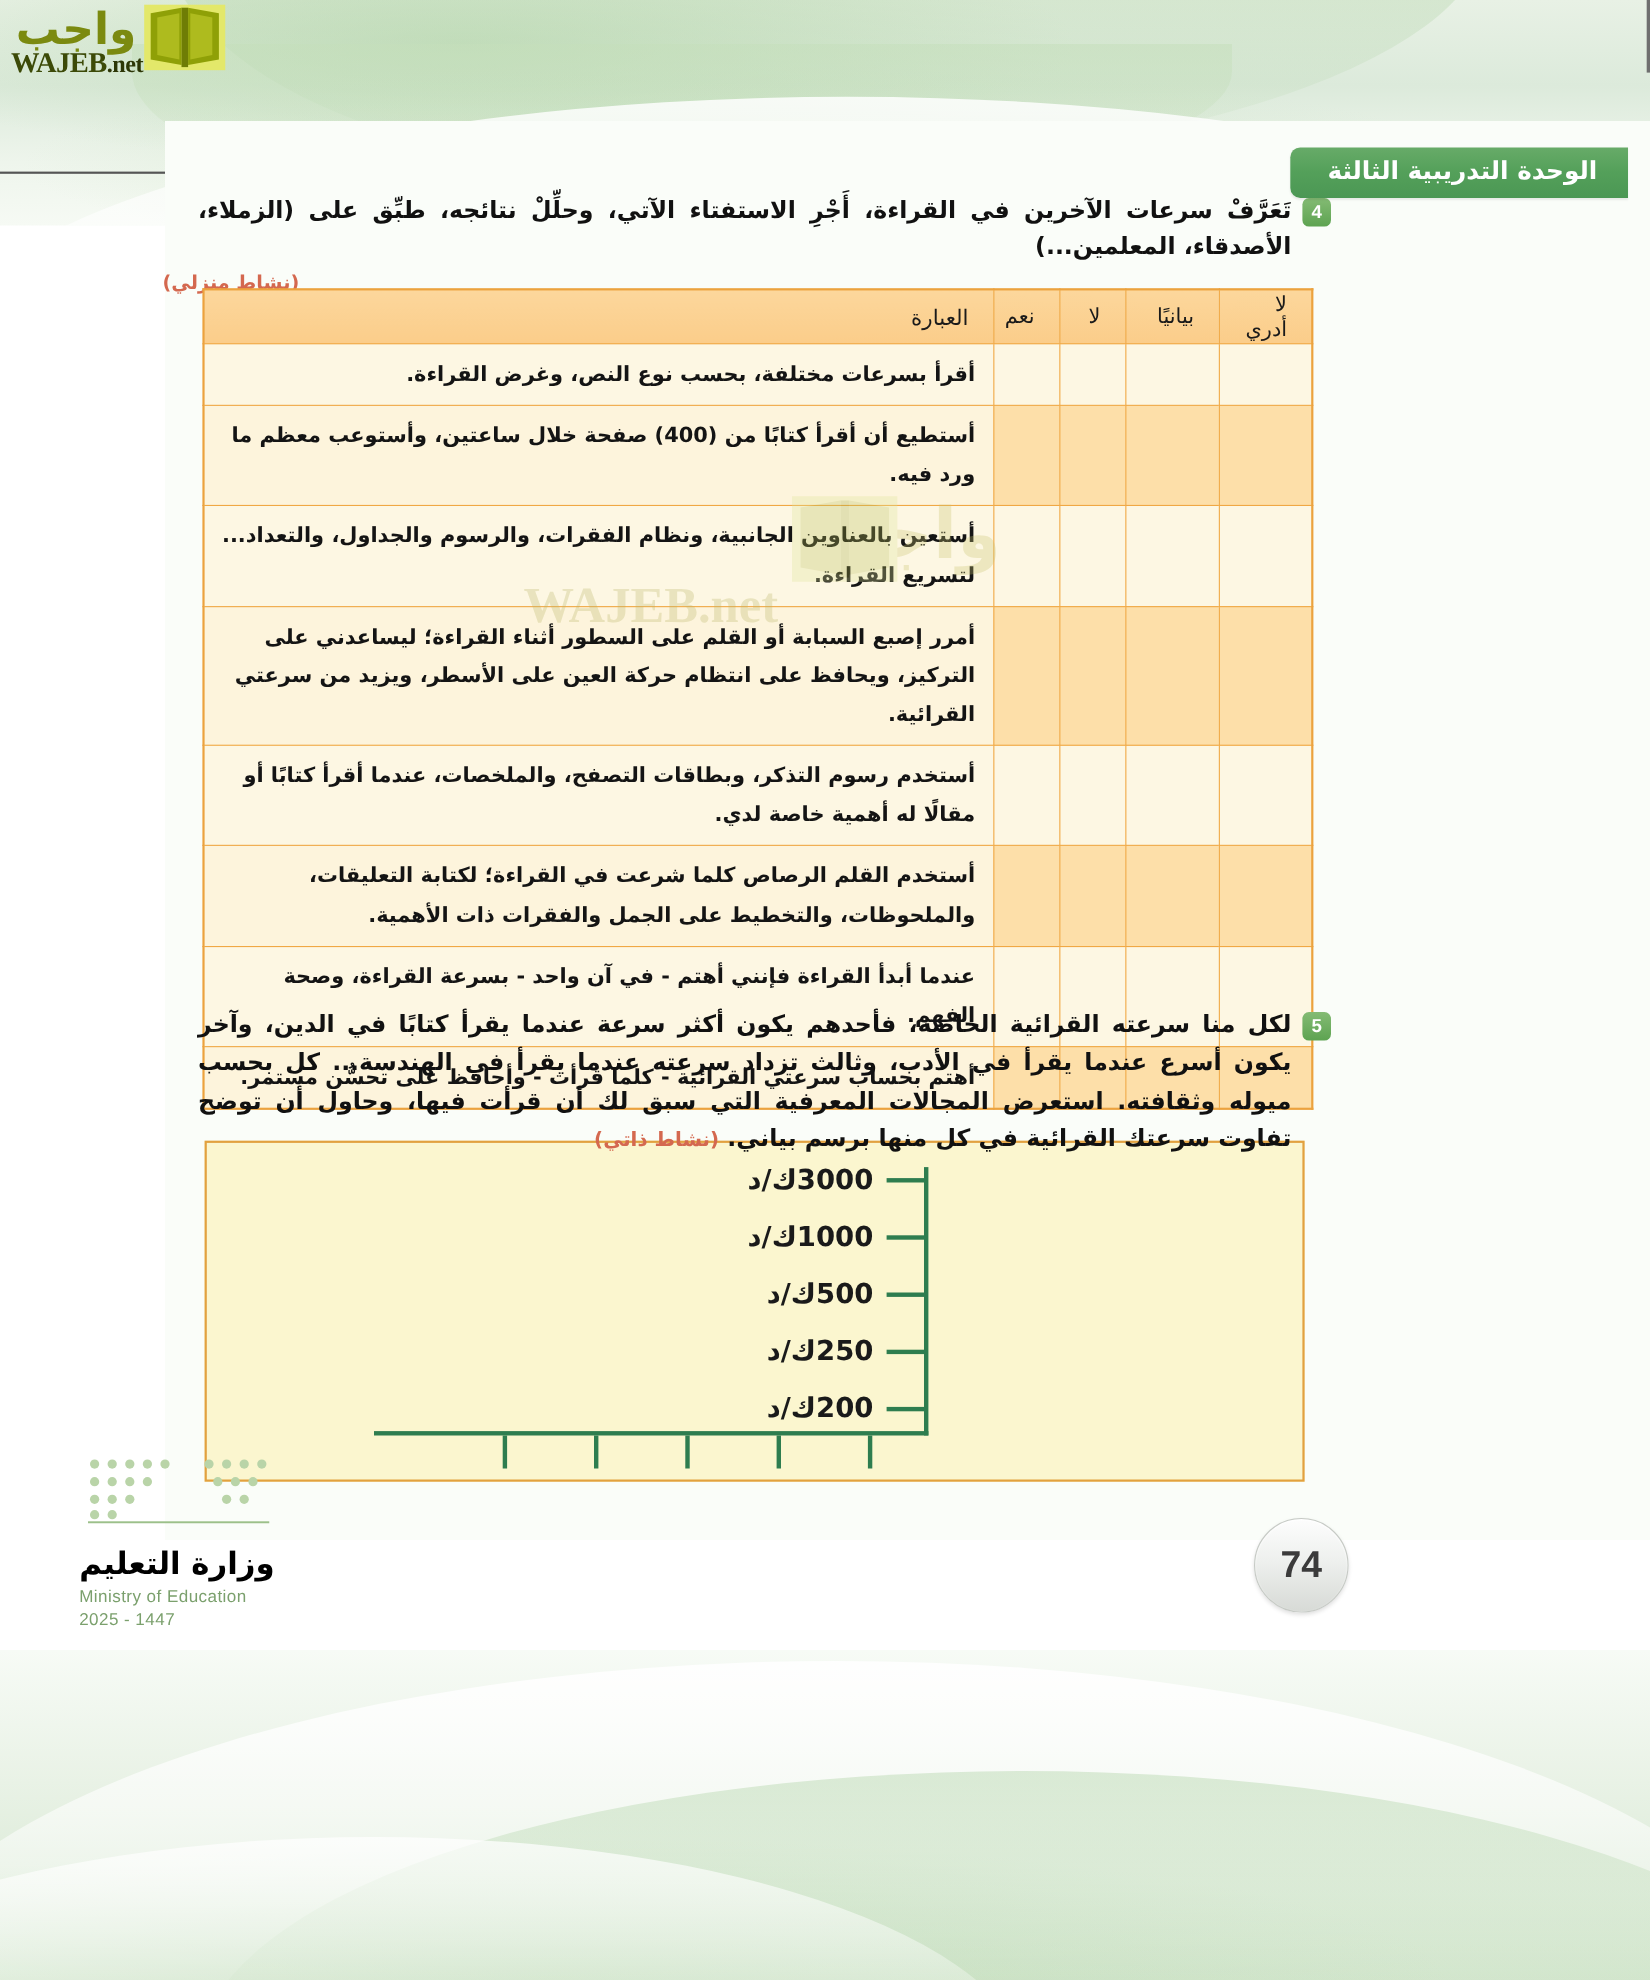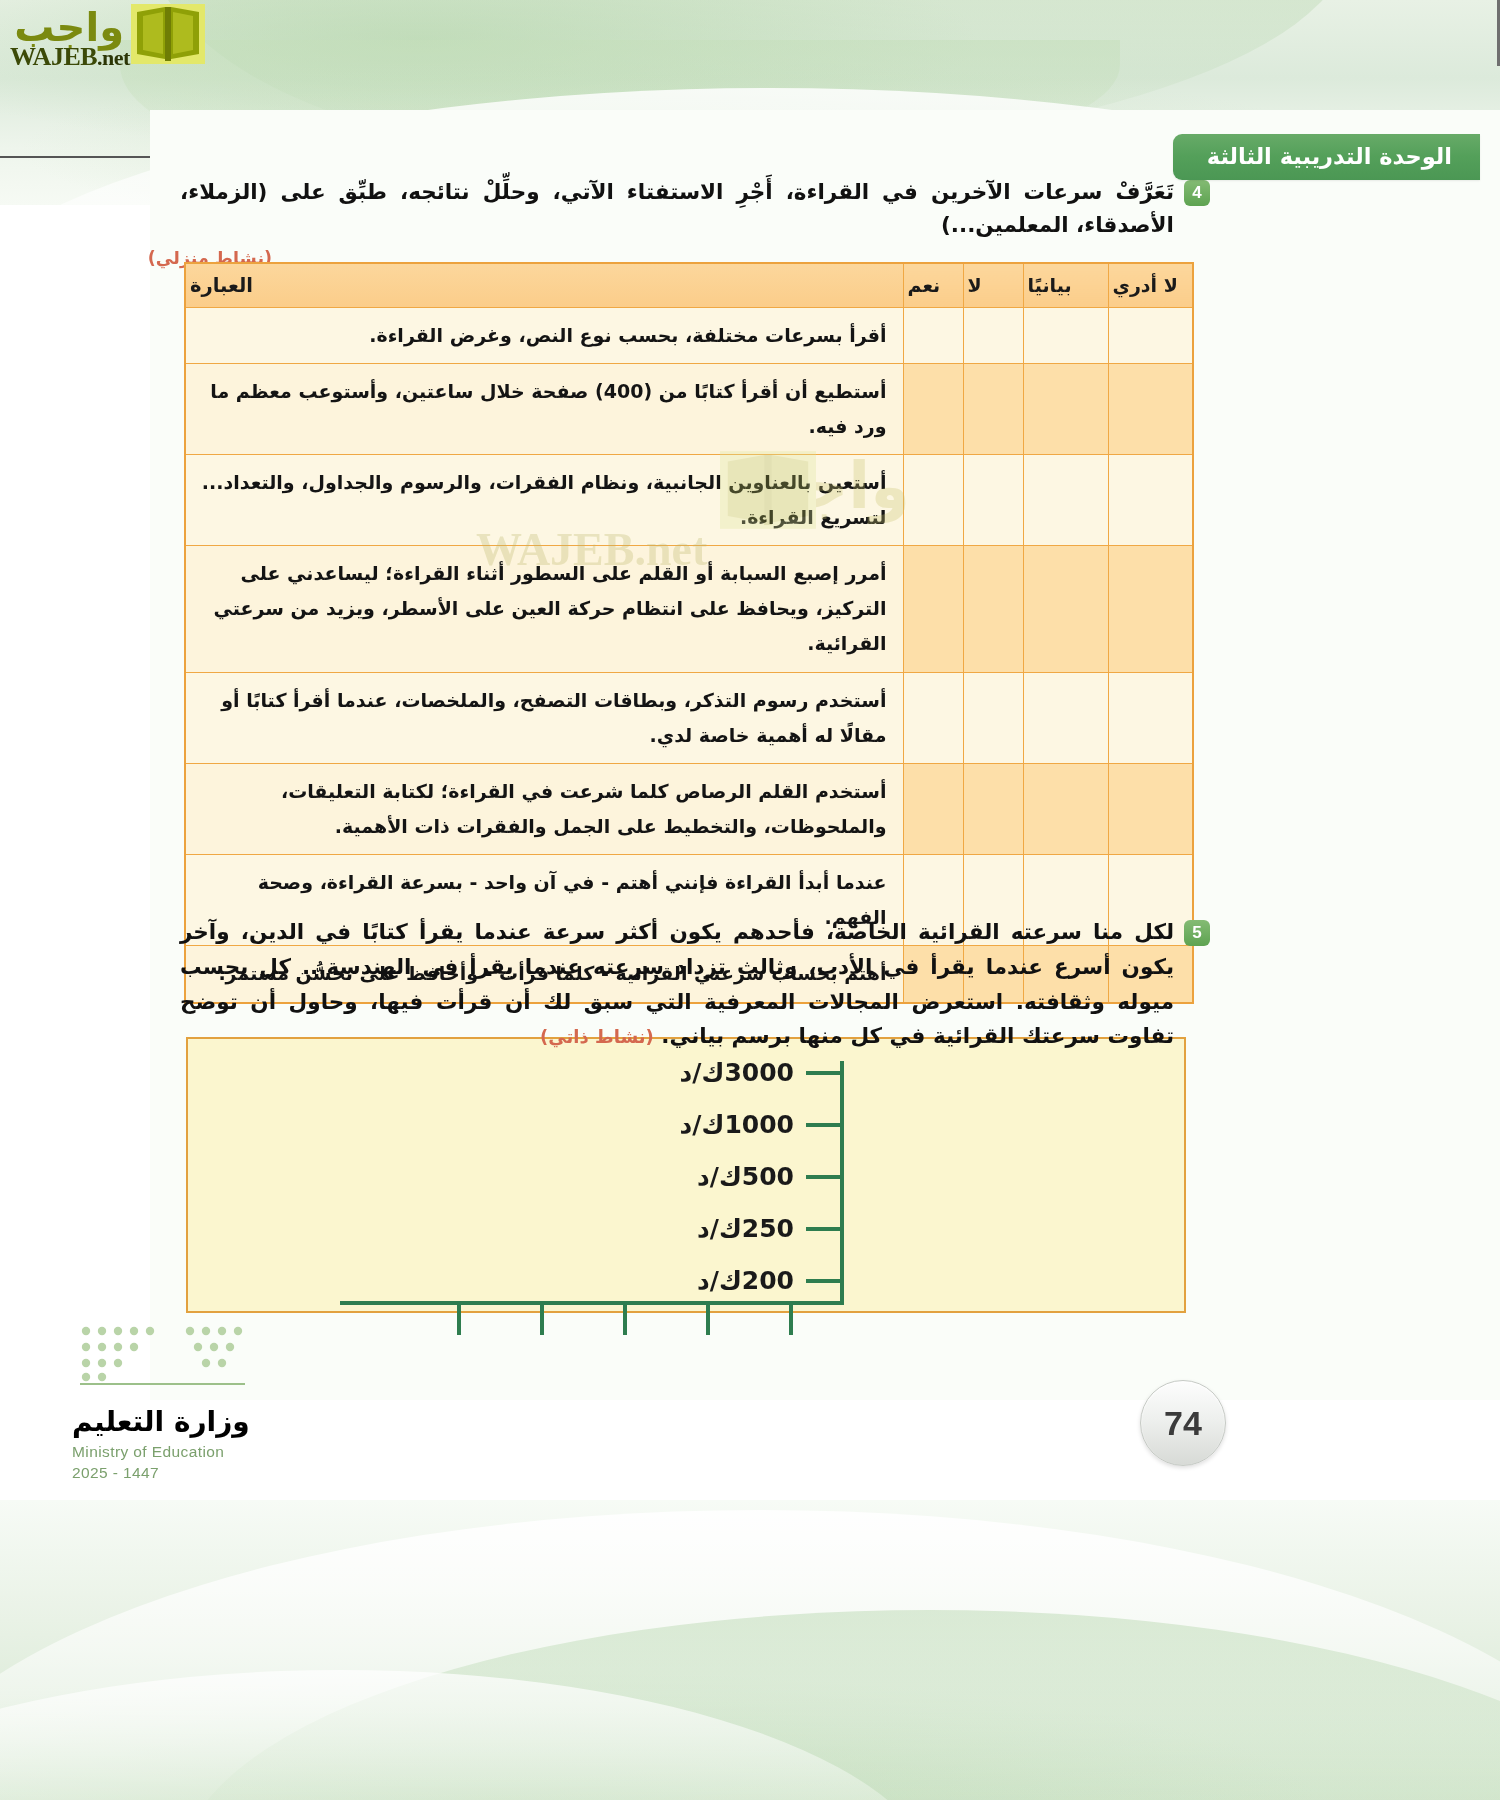"العبارة" table.survey thead th { font-weight: bold -> normal; padding: 2px 4px -> 2px 22px; text-align: left -> right }
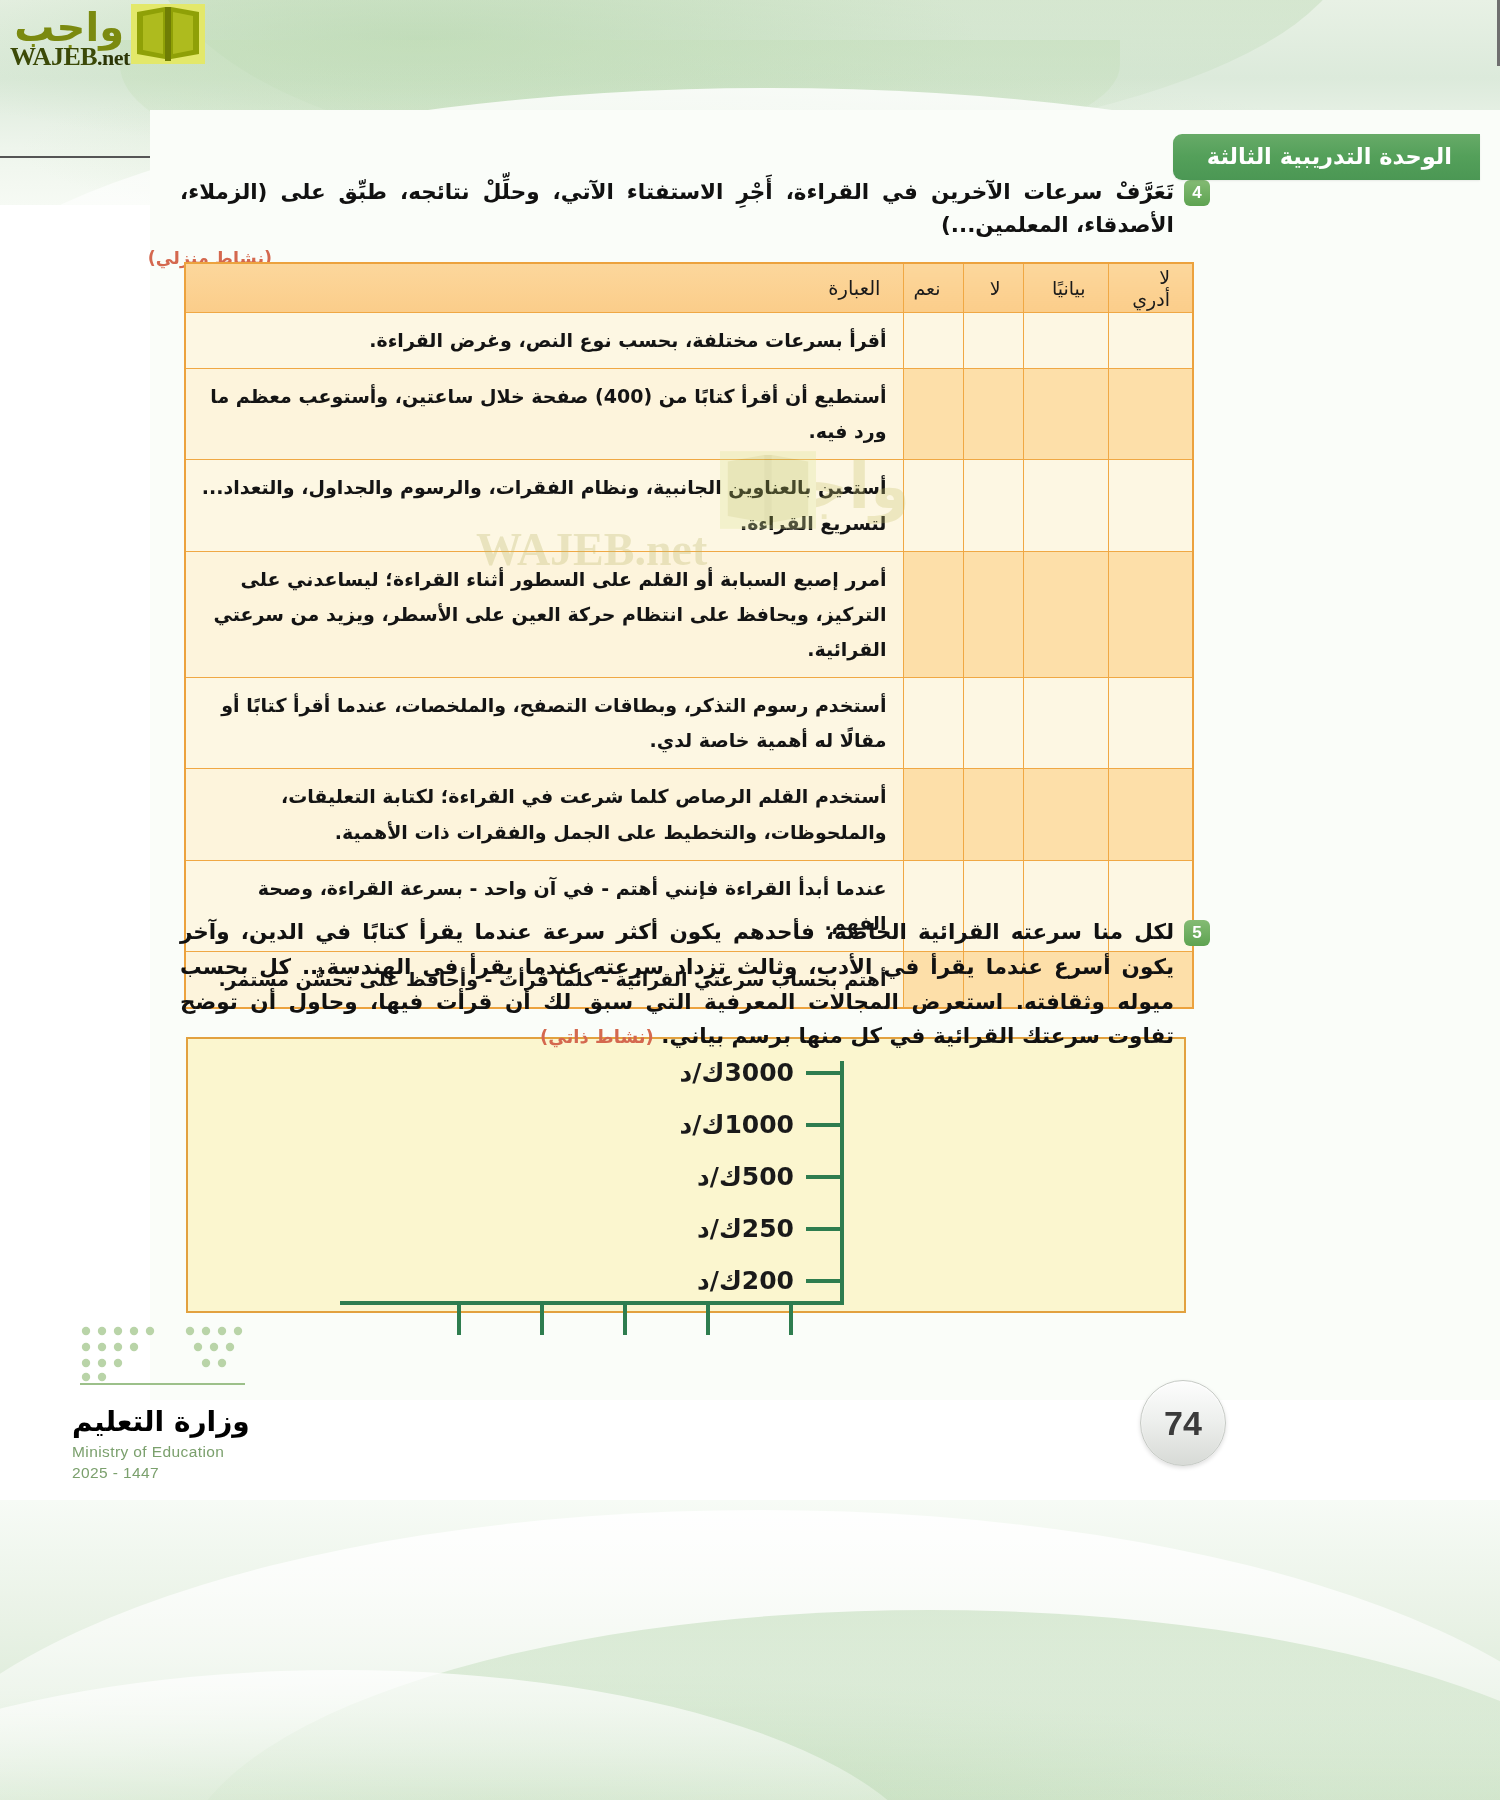"3000ك/د" .chart-box { height: 276px -> 310px }
